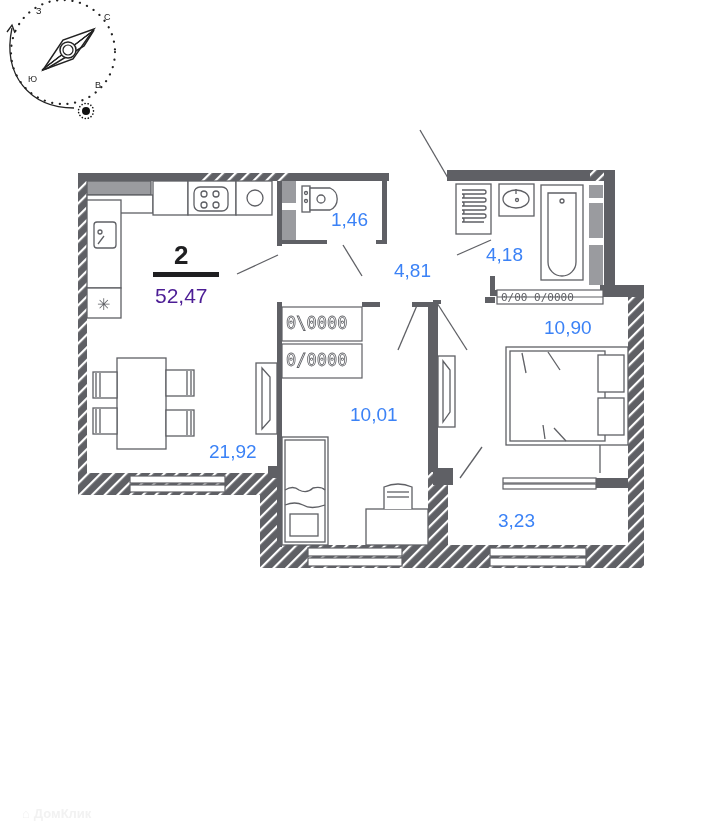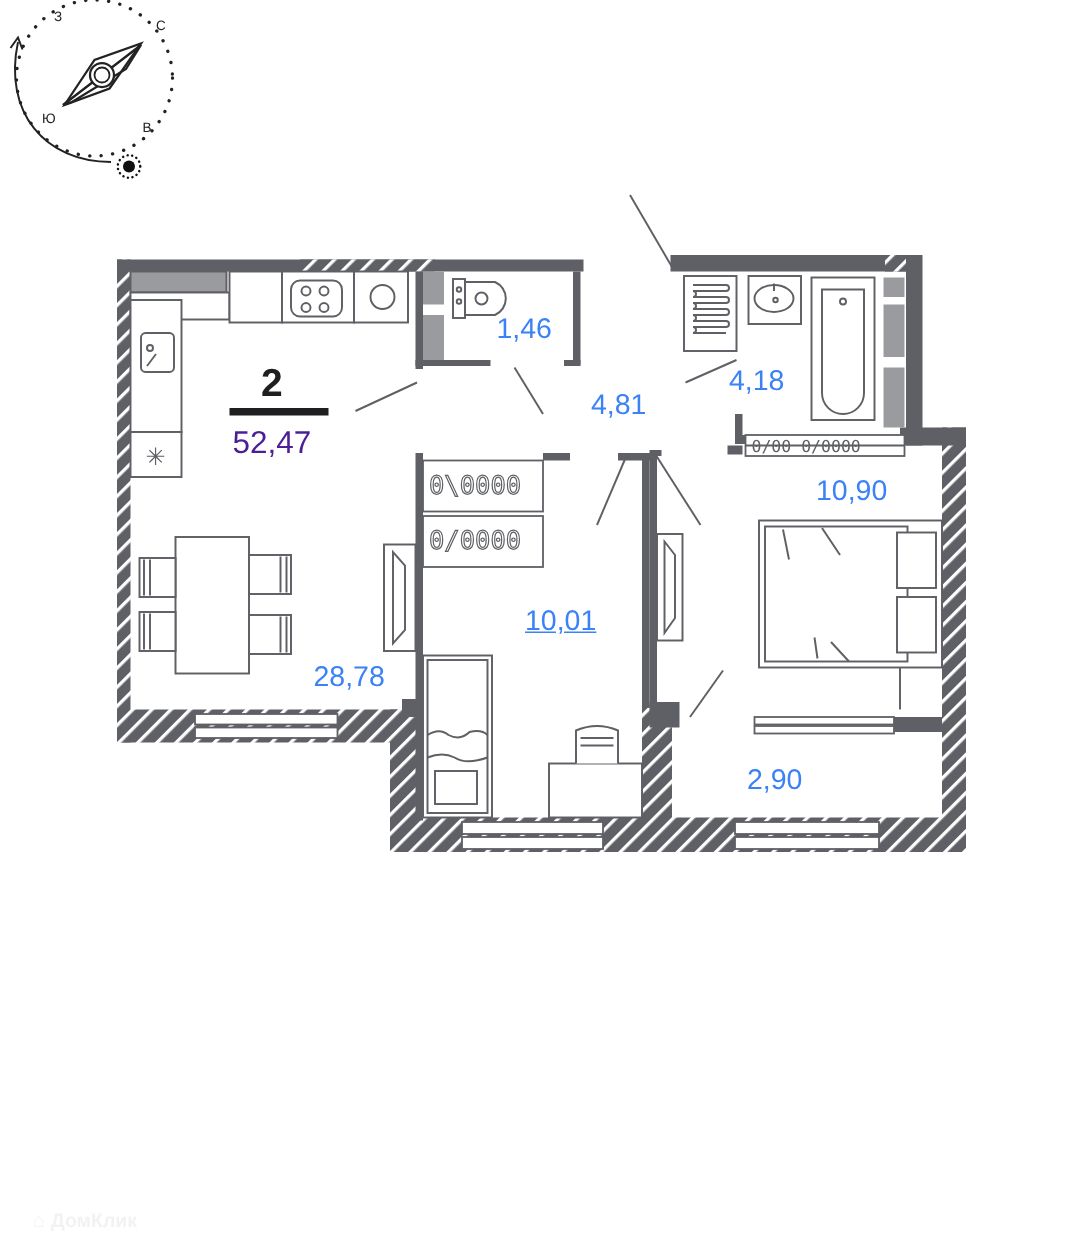"10,01" div.lbl { text-decoration: underline -> none }
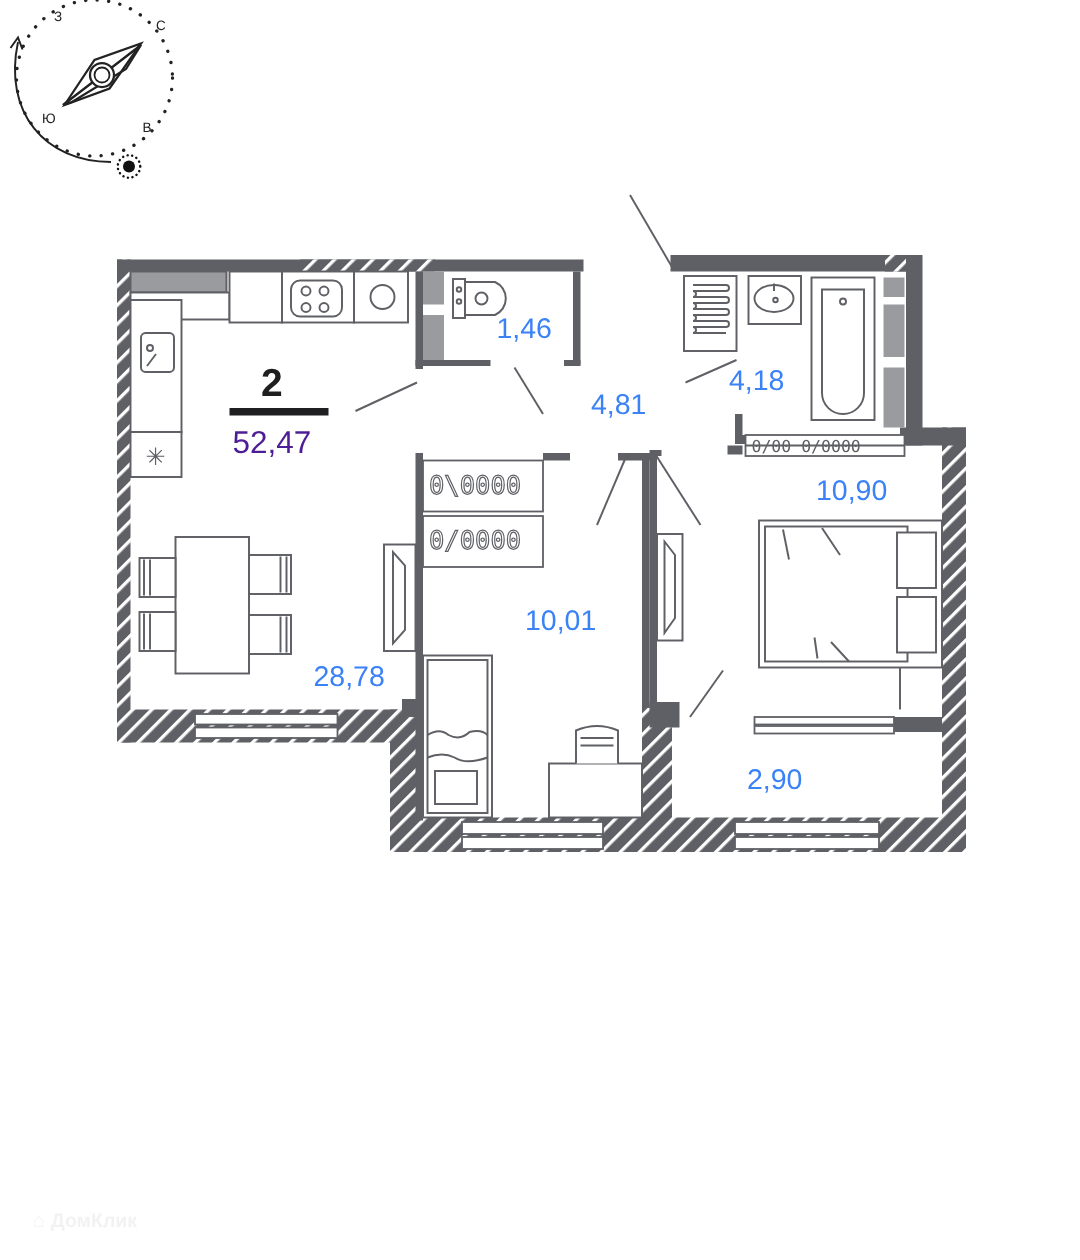"28,78" div.lbl { text: 28,78 -> 21,92 }
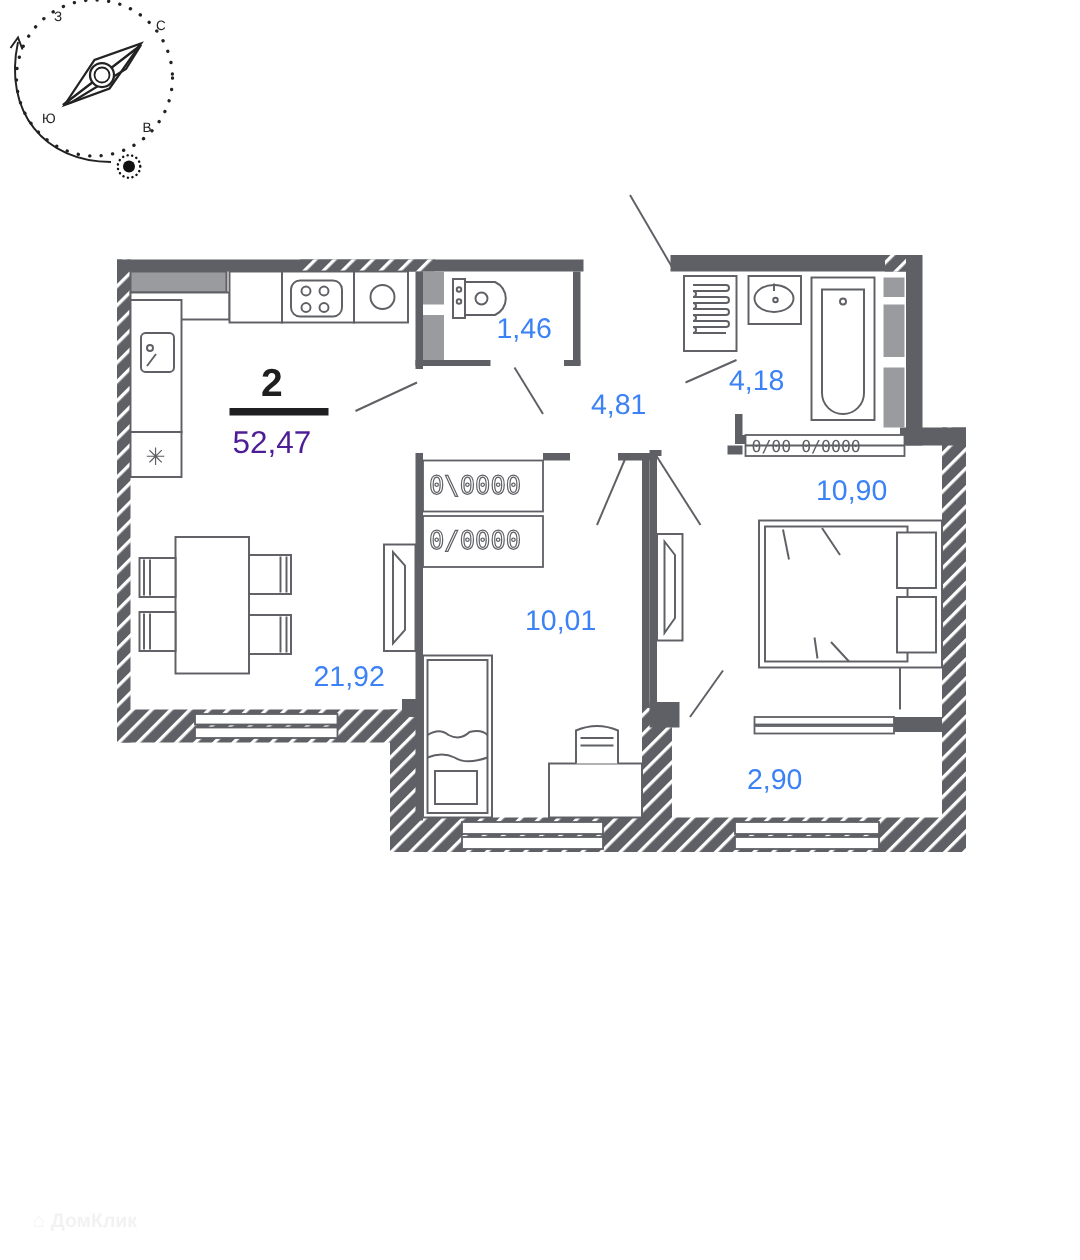"2,90" div.lbl { text: 2,90 -> 3,23 }
